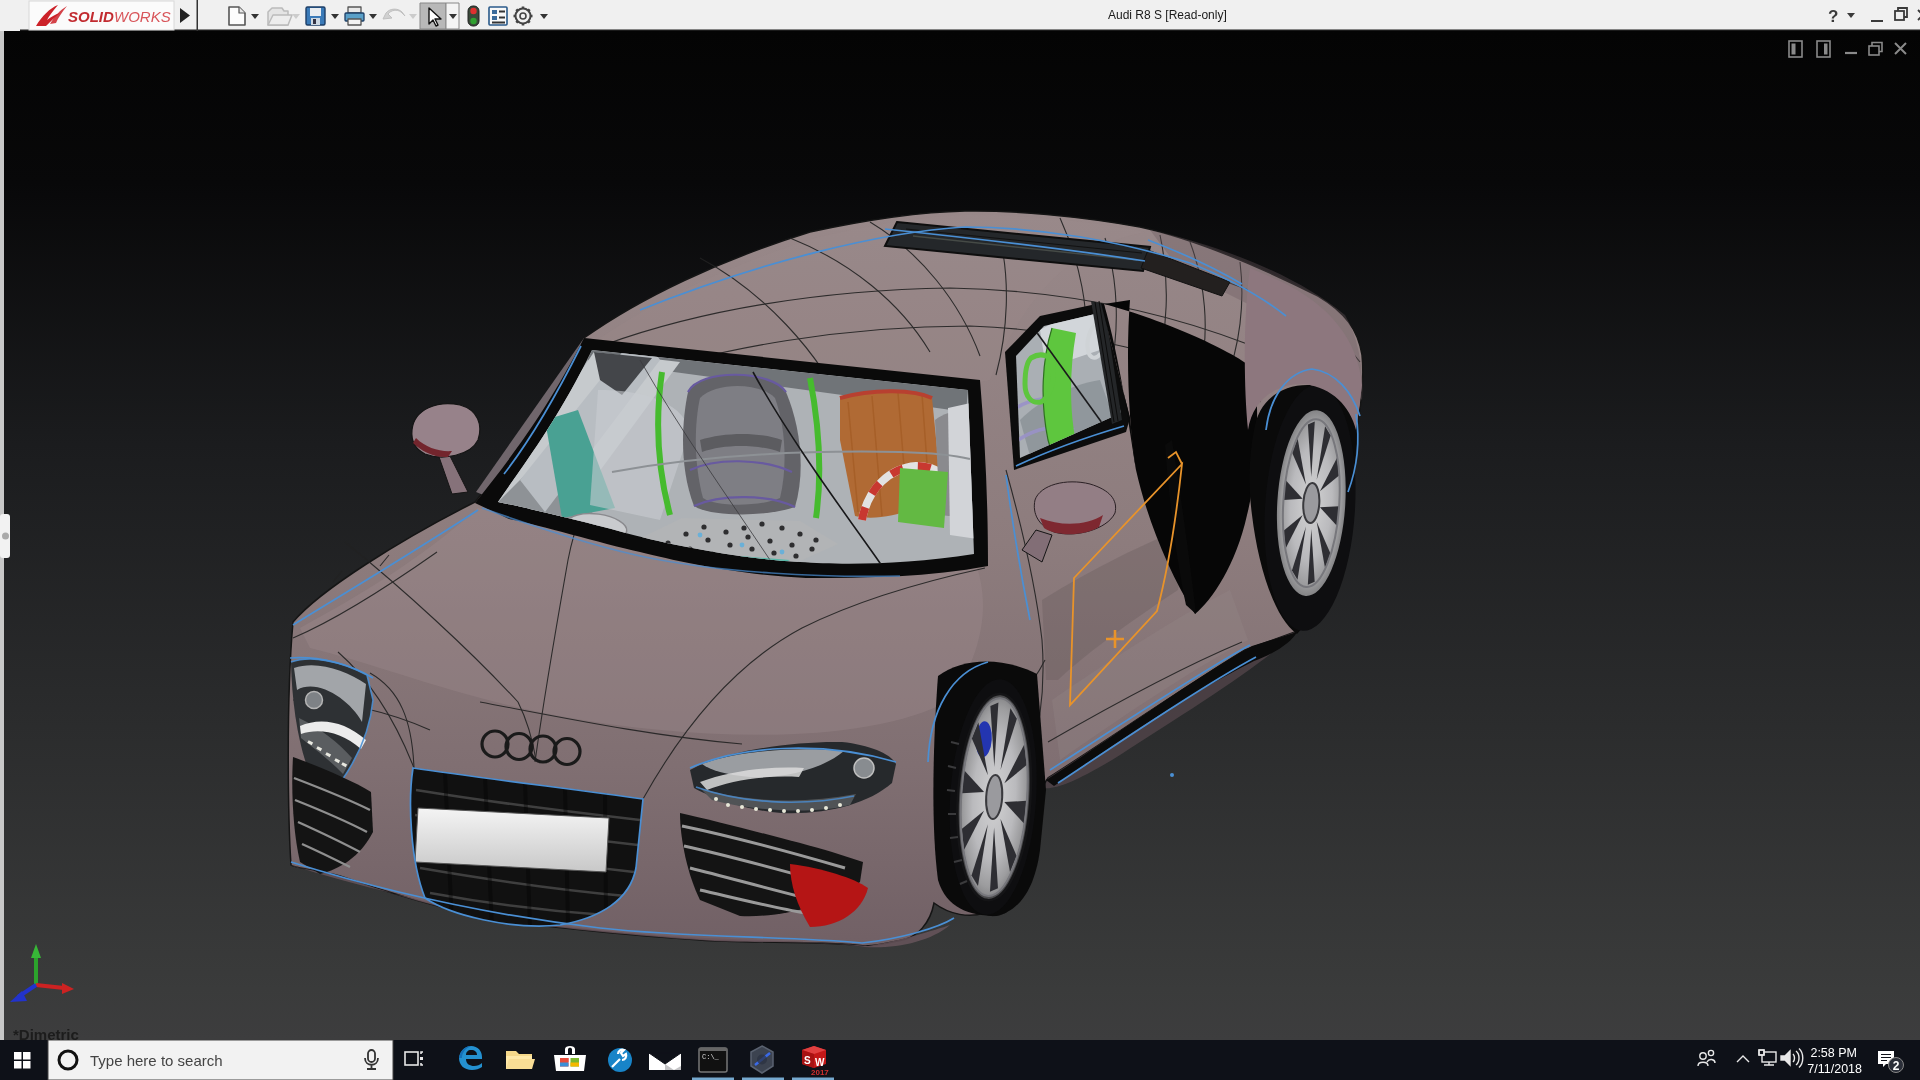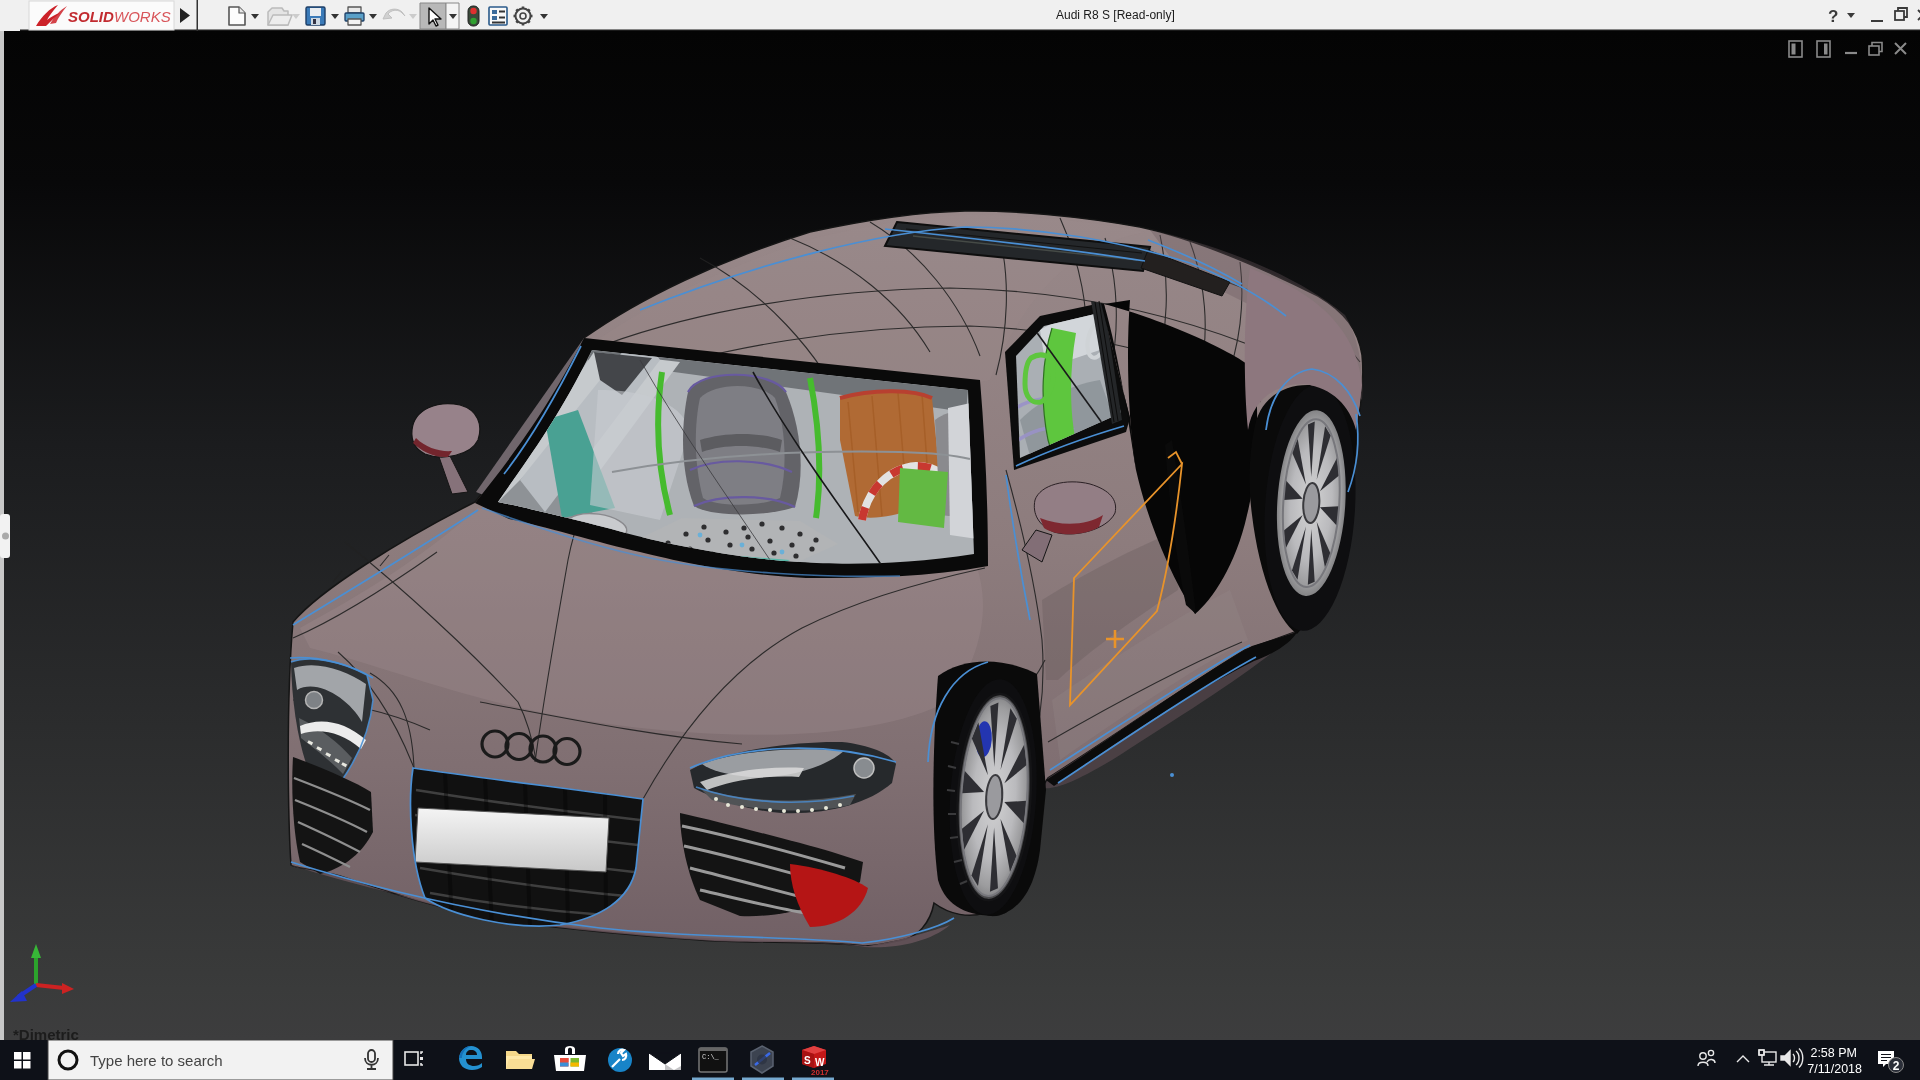"Audi R8 S [Read-only]" div.tt { left: 1056px -> 1108px }
